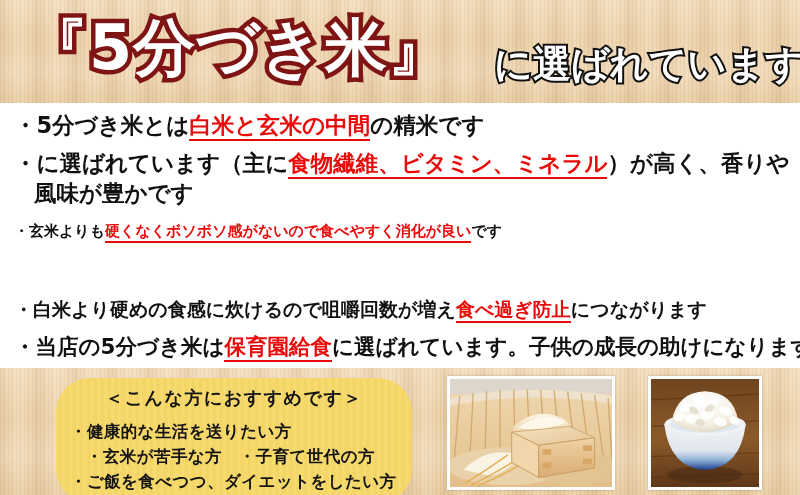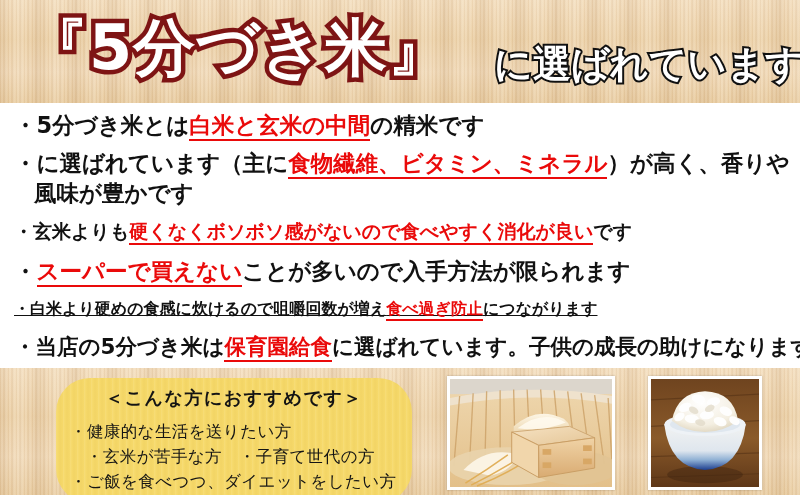"・玄米よりも硬くなくボソボソ感がないので食べやすく消化が良いです" .b3 { font-size: 19px -> 15px }
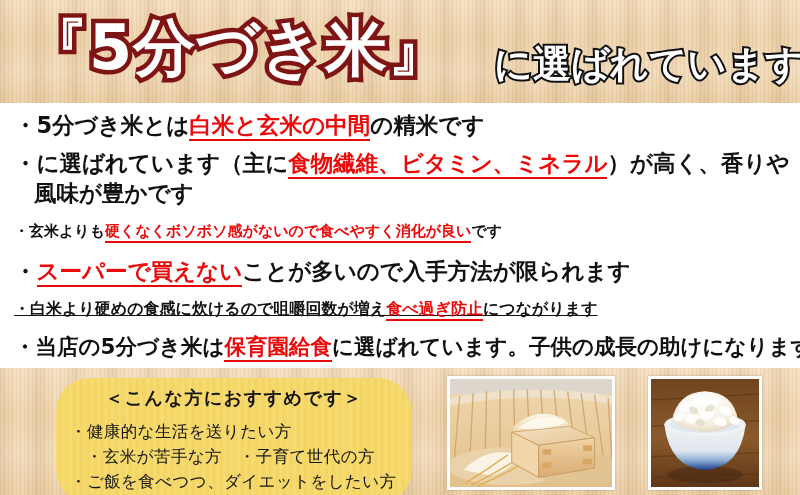"・スーパーで買えないことが多いので入手方法が限られます" div.bullet { html: <div> <span>・</span><span>スーパーで買えない</span><span>ことが多いので入手方法が限られます</span> </div> -> none }
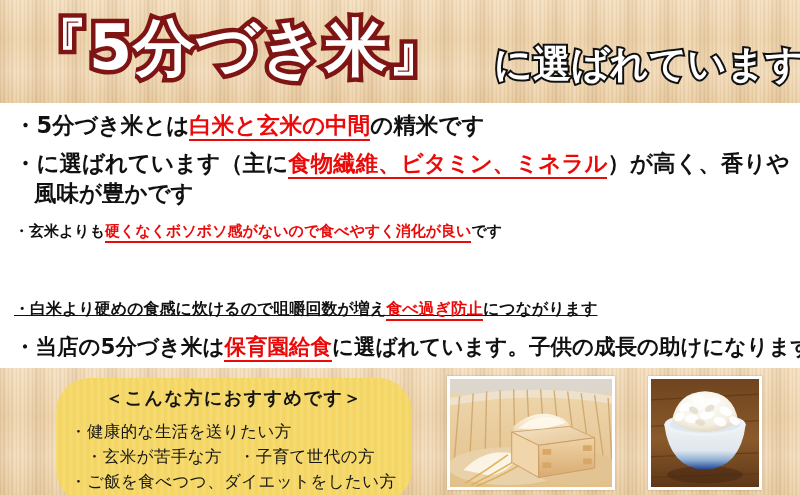"・白米より硬めの食感に炊けるので咀嚼回数が増え食べ過ぎ防止につながります" .b5 { font-size: 16px -> 19px; text-decoration: underline -> none }
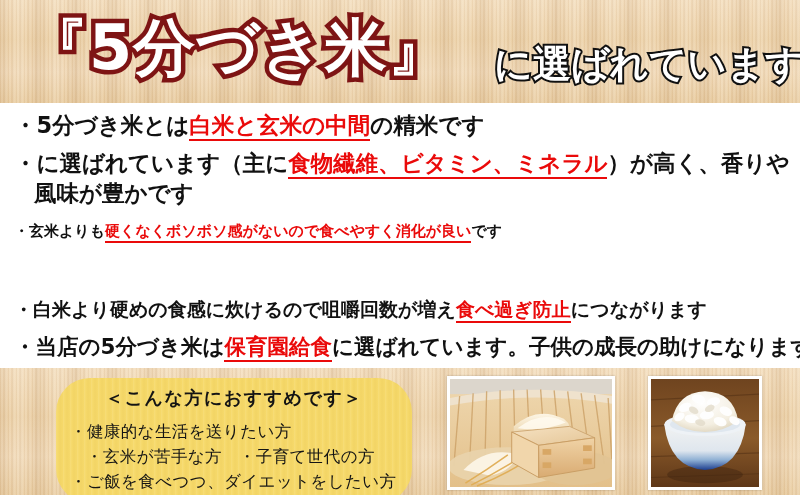"・健康的な生活を送りたい方" .yp-line { font-weight: 400 -> 700 }
